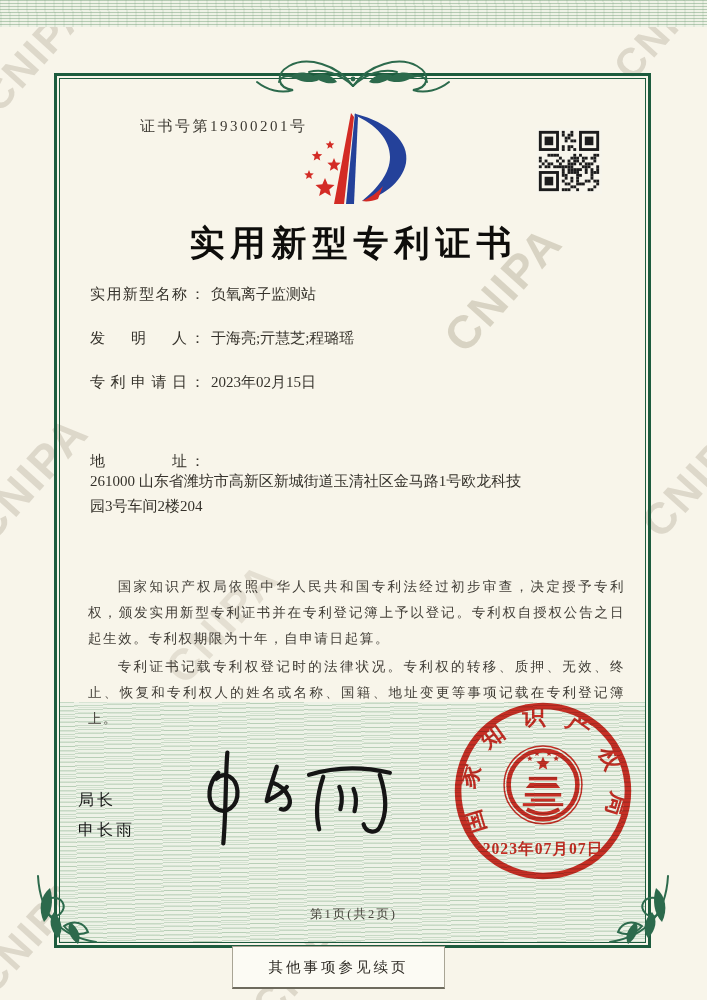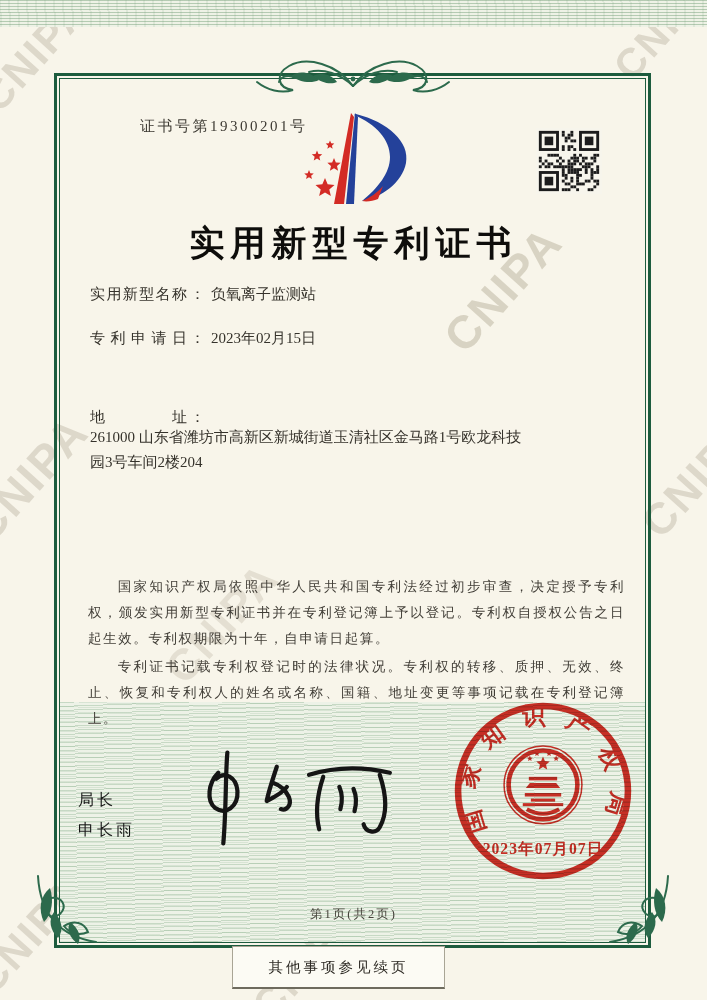"发明人 ： 于海亮;亓慧芝;程璐瑶" div.frow { html: none -> <div> <span>发明人</span><span>：</span><span>于海亮;亓慧芝;程璐瑶</span> </div> }
